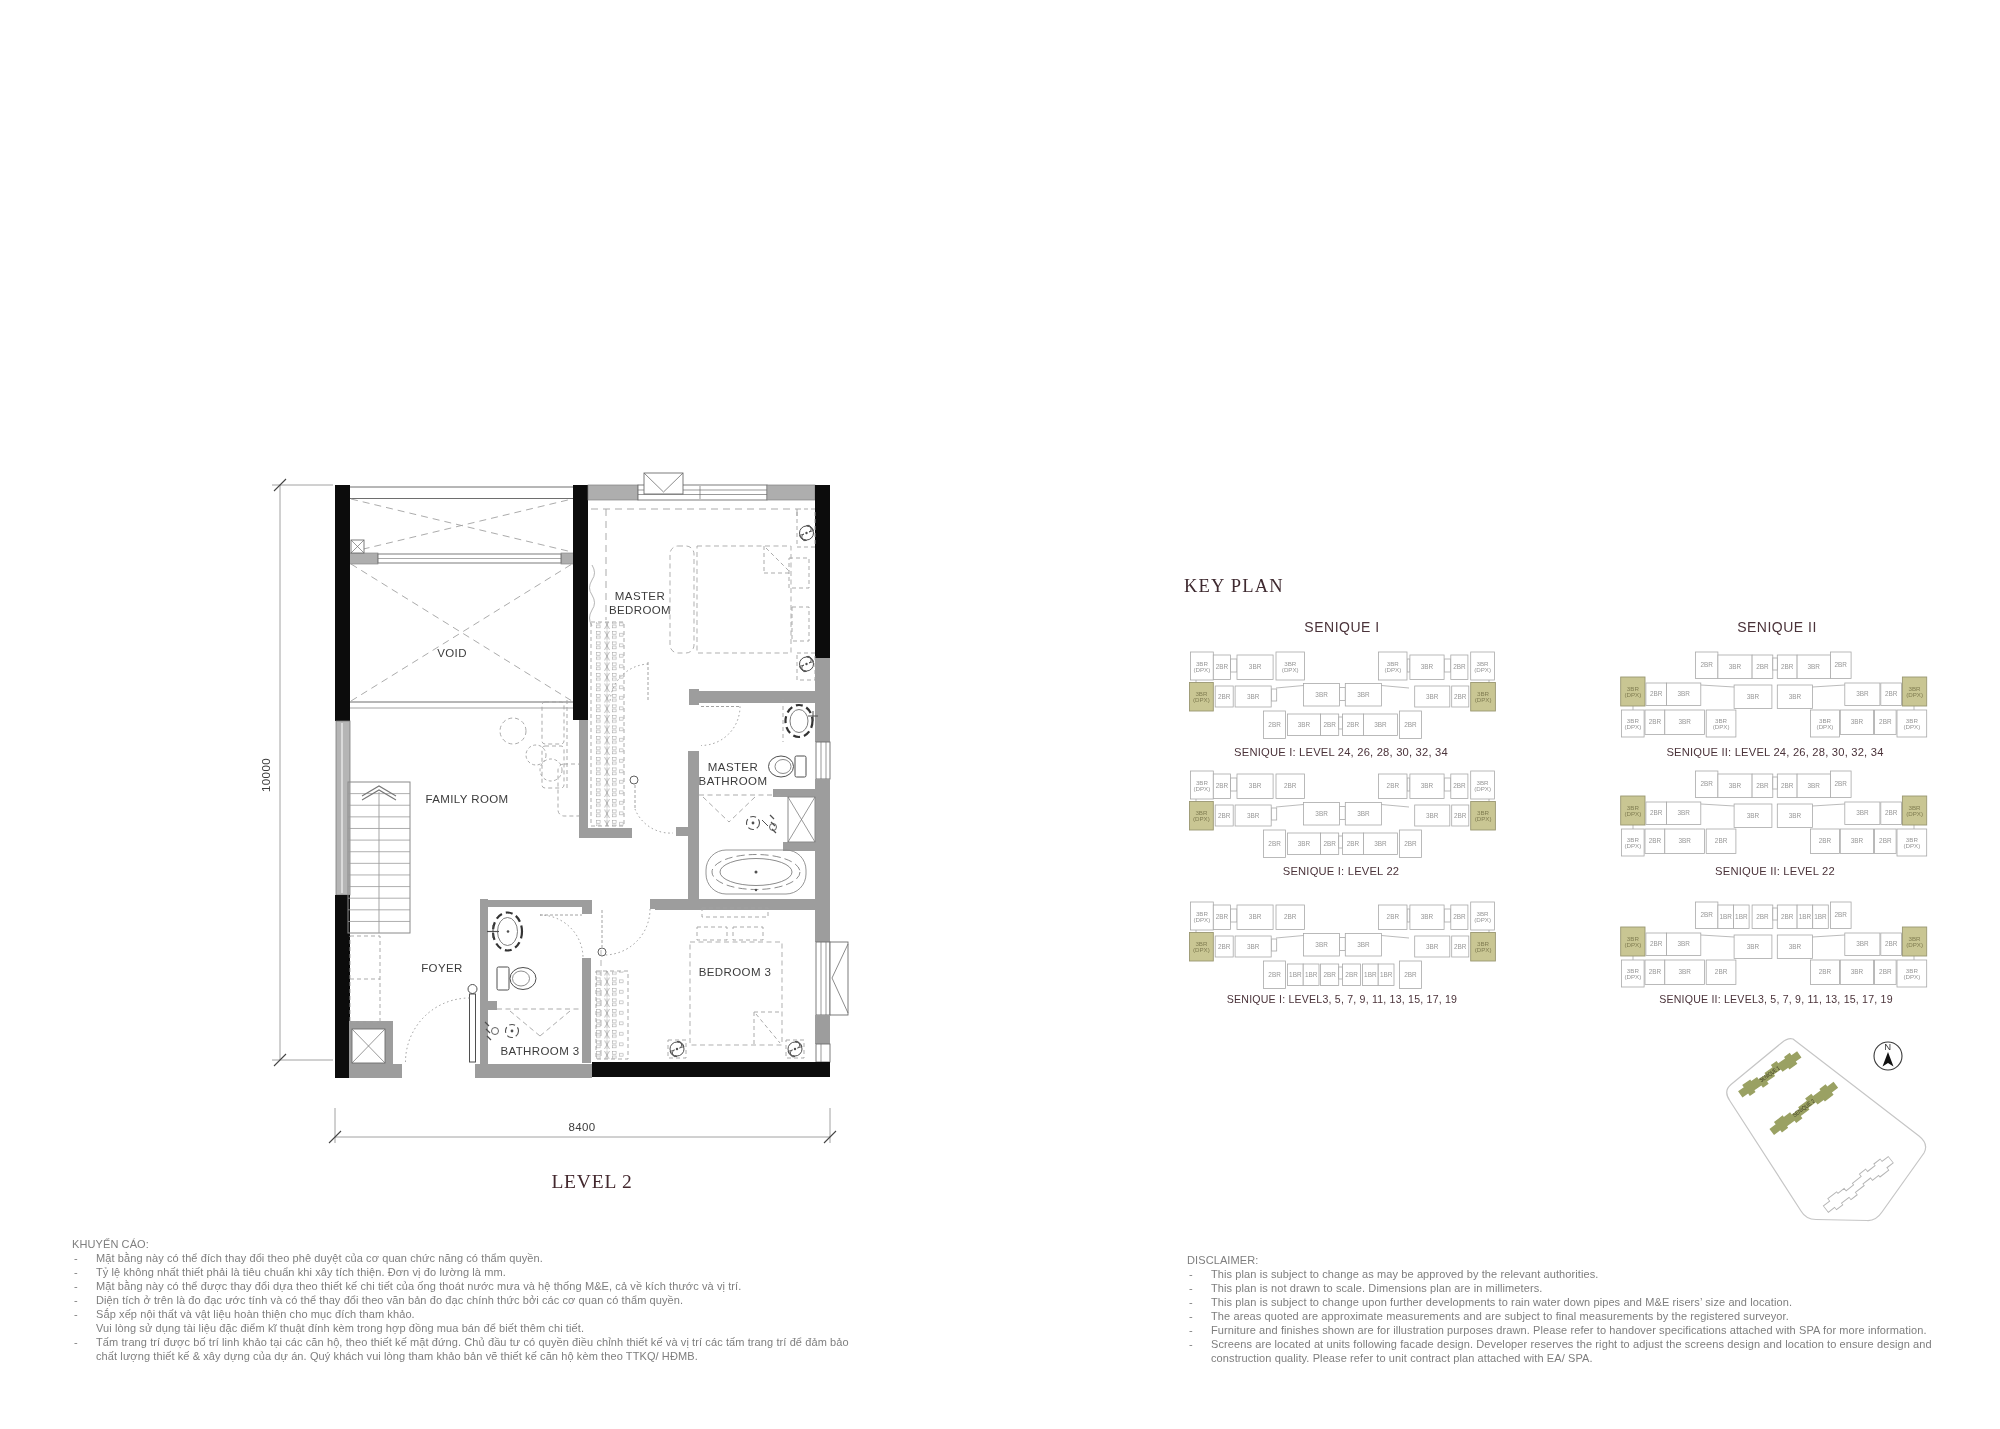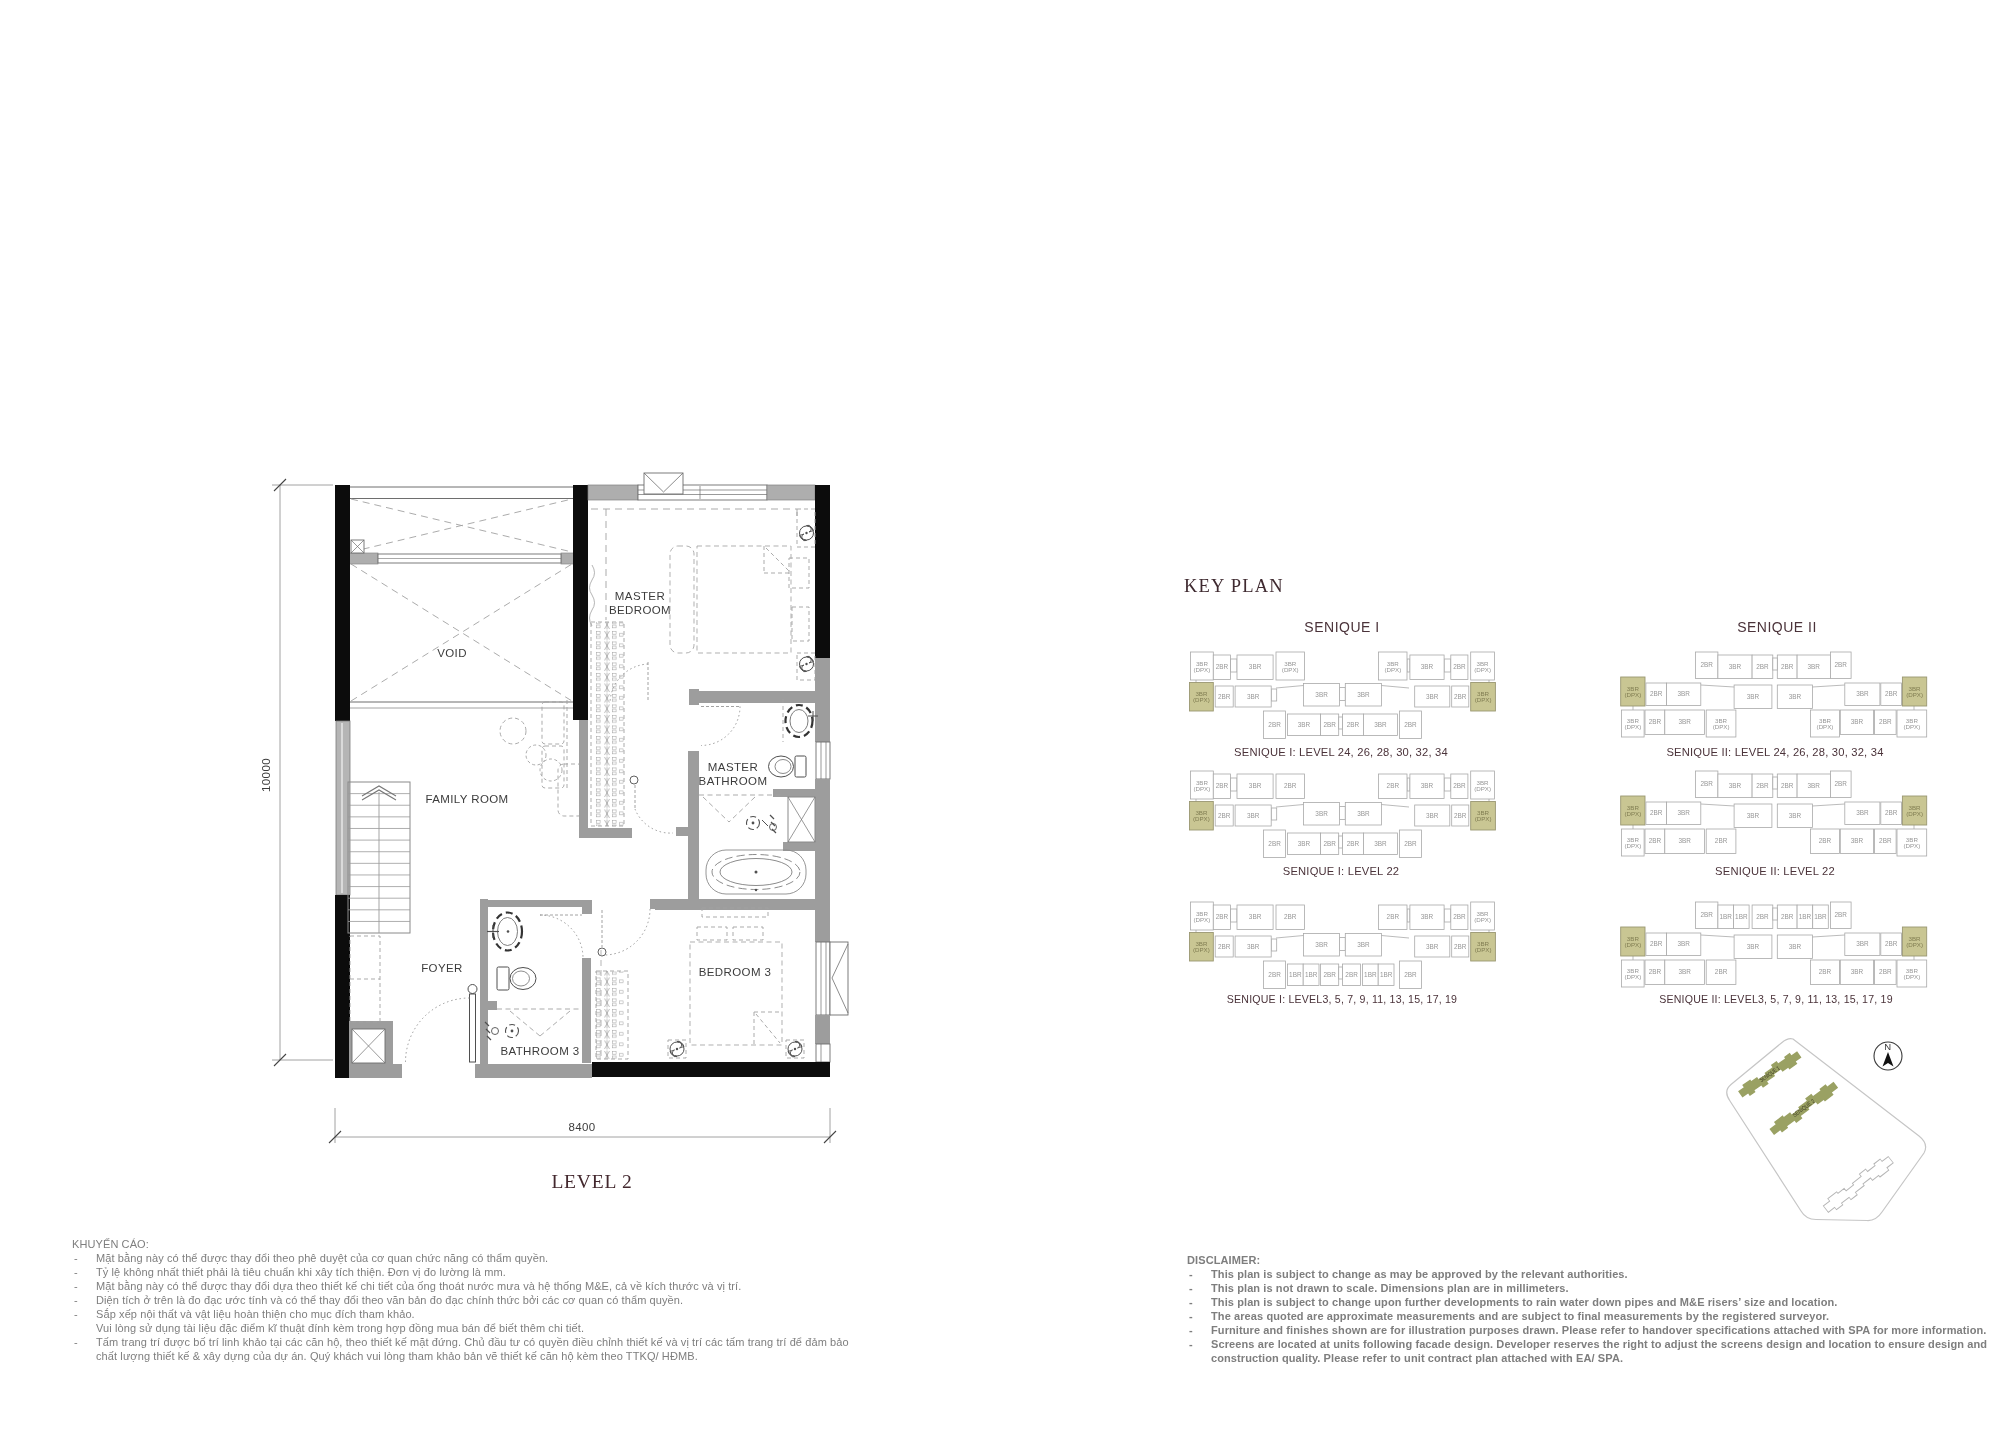"Mặt bằng này có thể được thay đổi theo" span.bt { text: được -> đích }
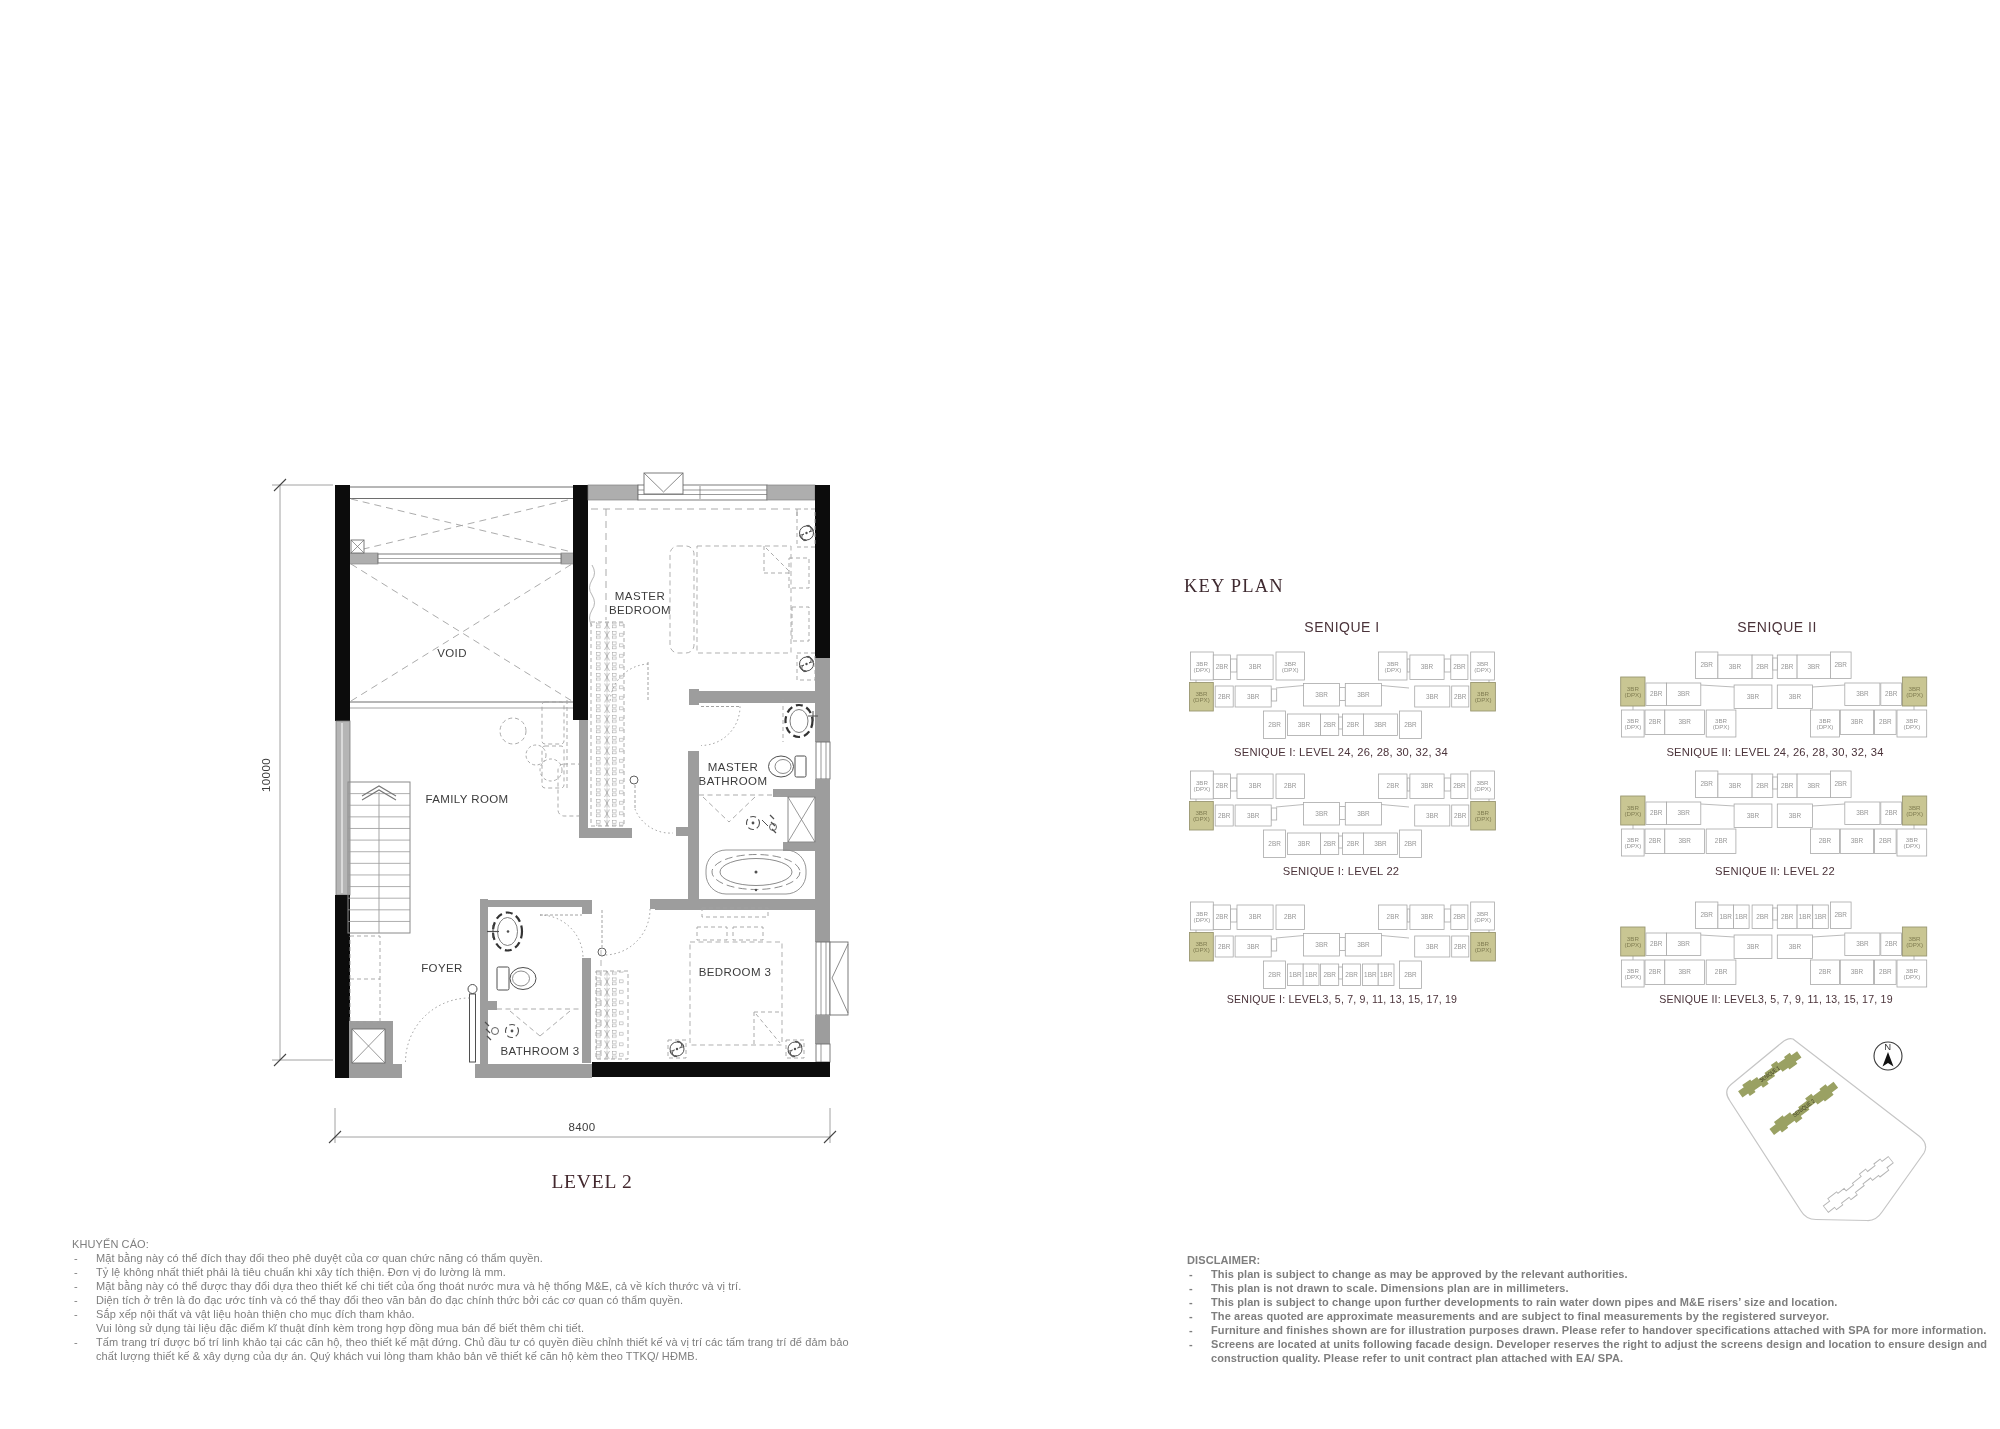"DISCLAIMER:" div.txtblk { font-weight: bold -> none }
